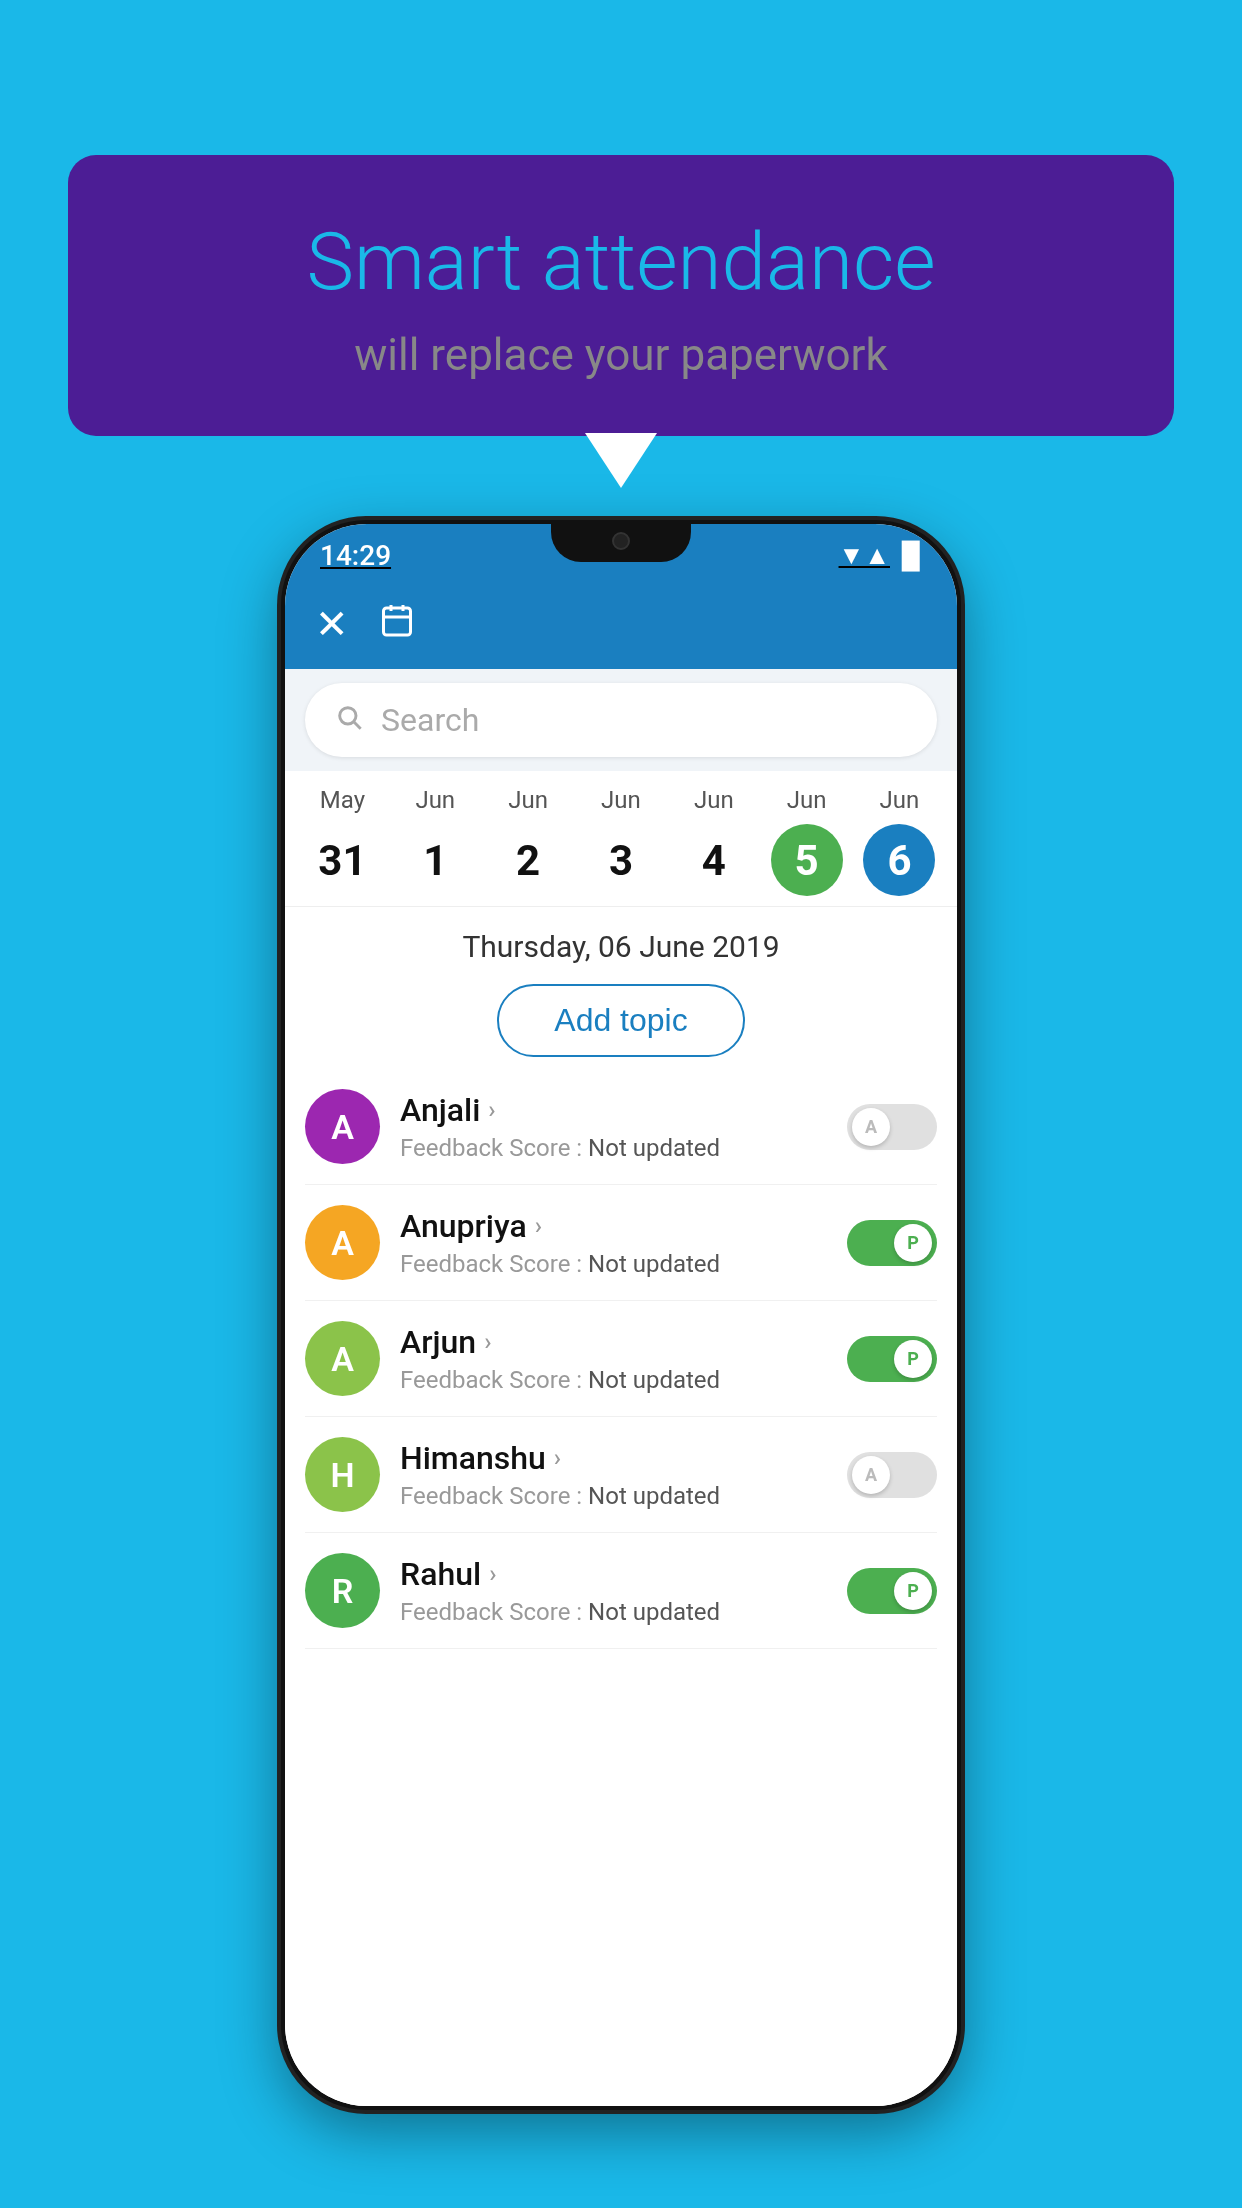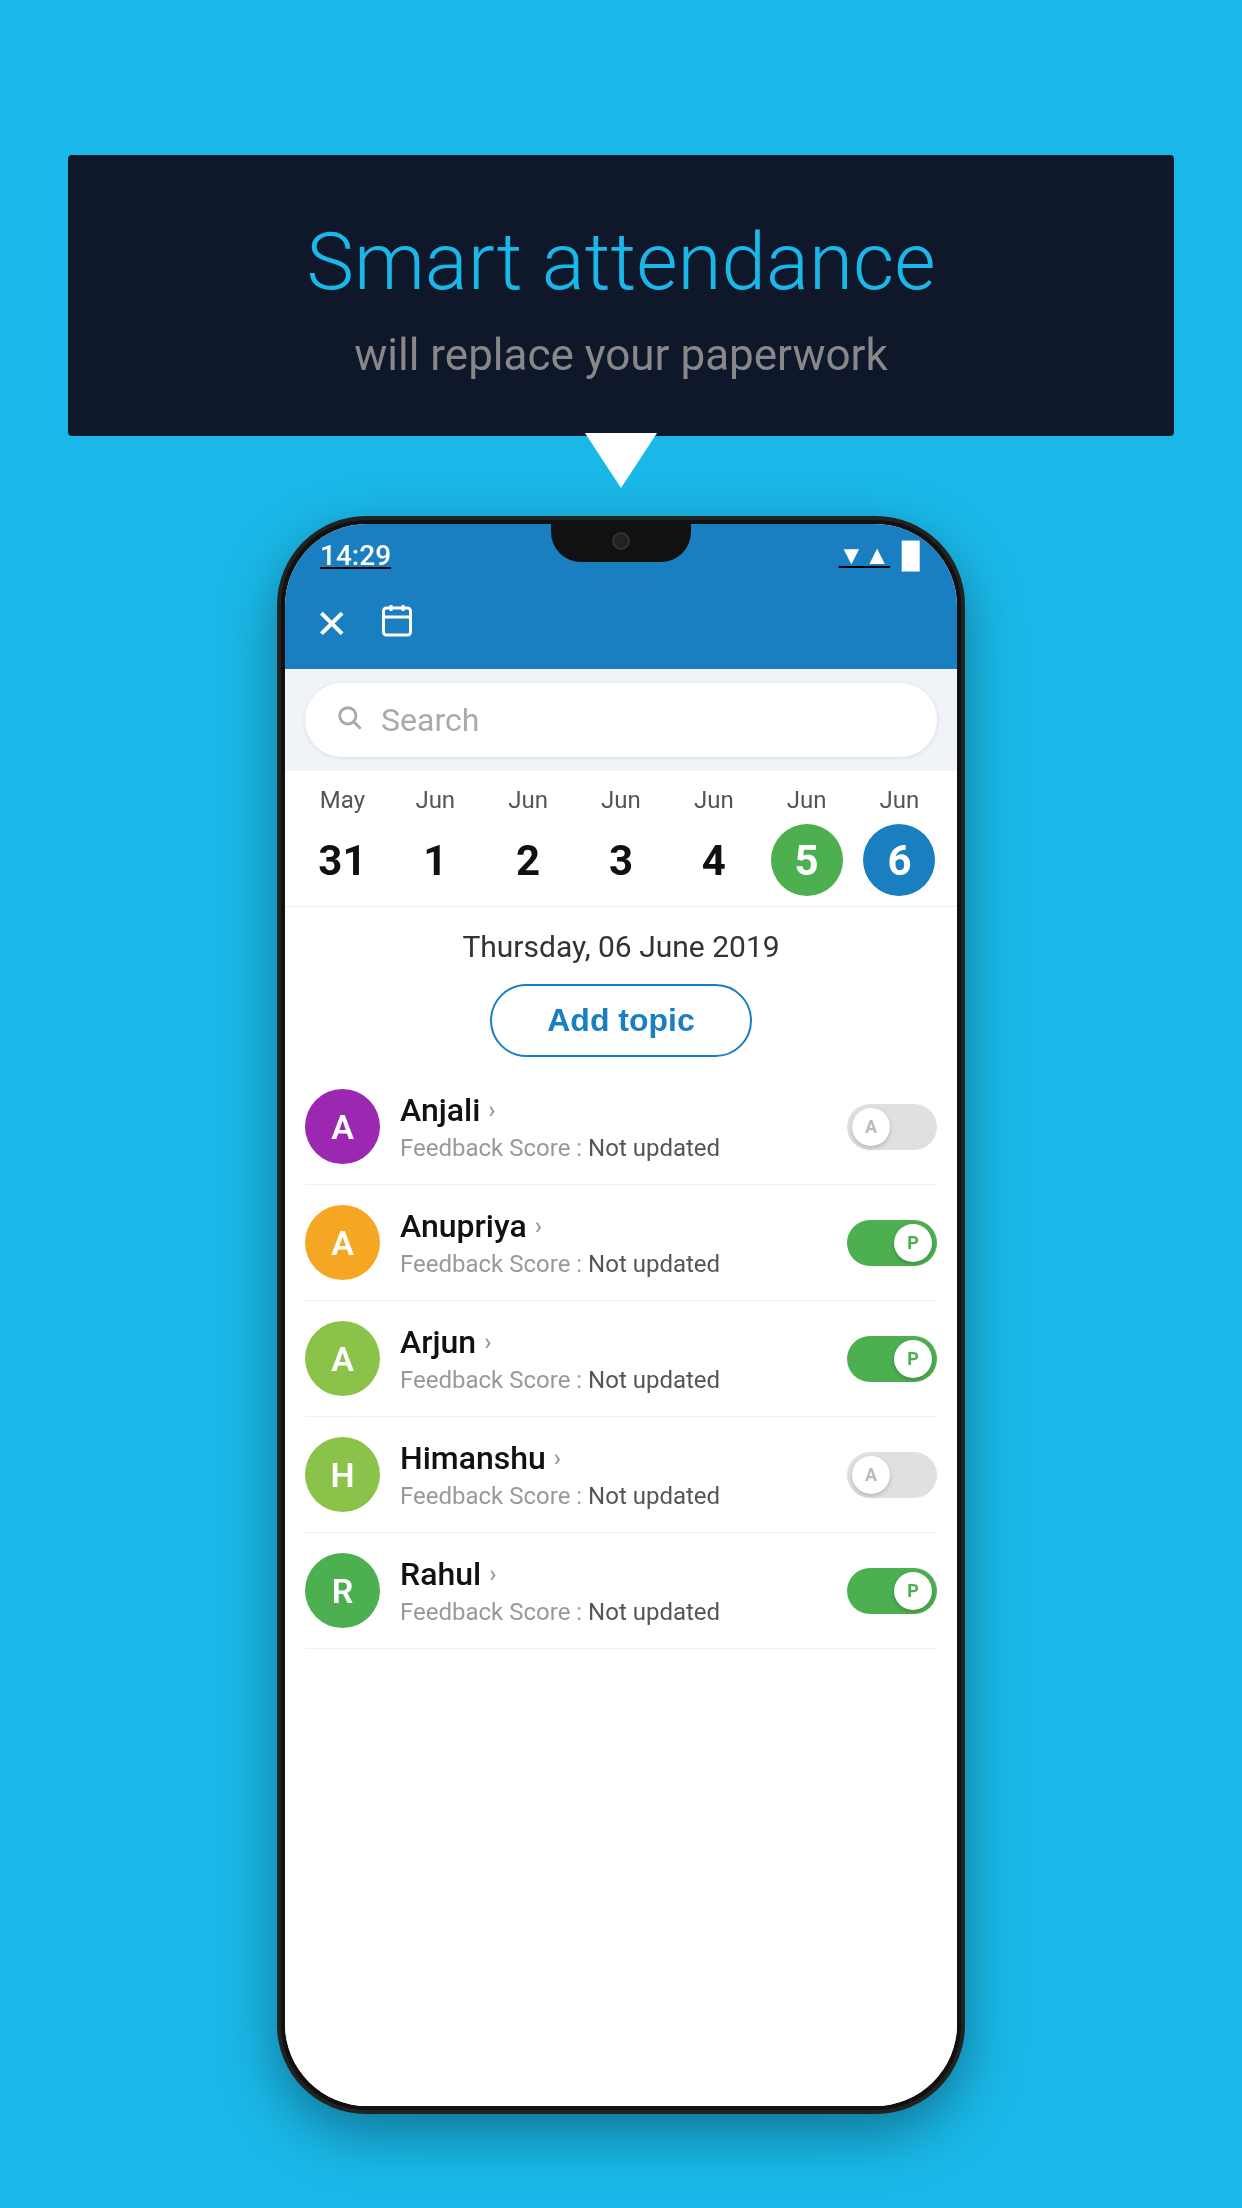"Smart attendance" .speech-bubble { background: #0f172a -> #4c1d95; border-radius: 4px -> 28px }
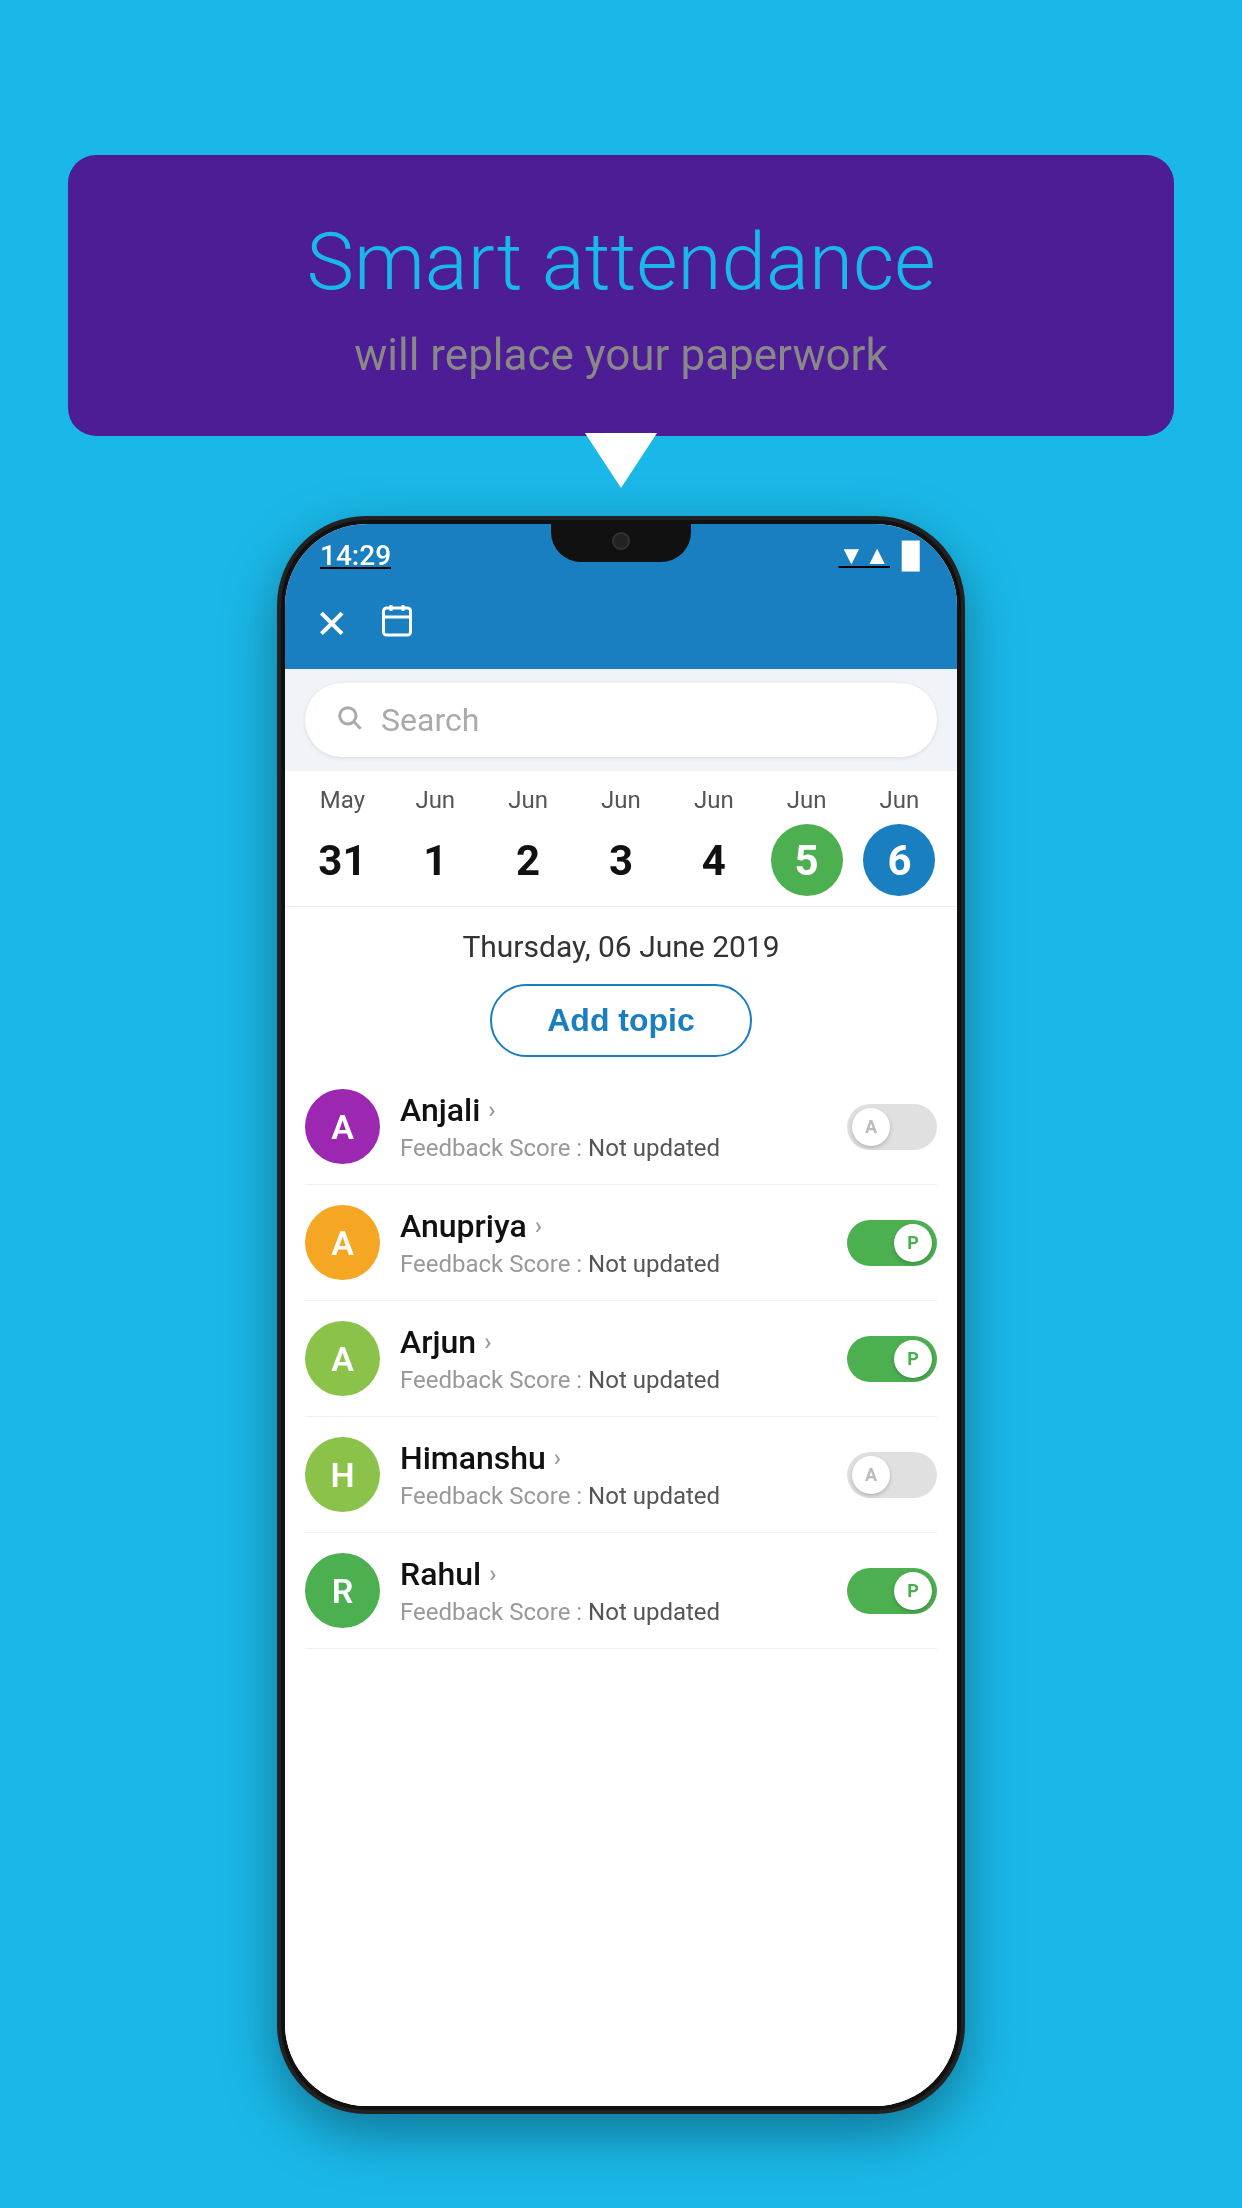"Add topic" .add-topic-btn { font-weight: bold -> none }
